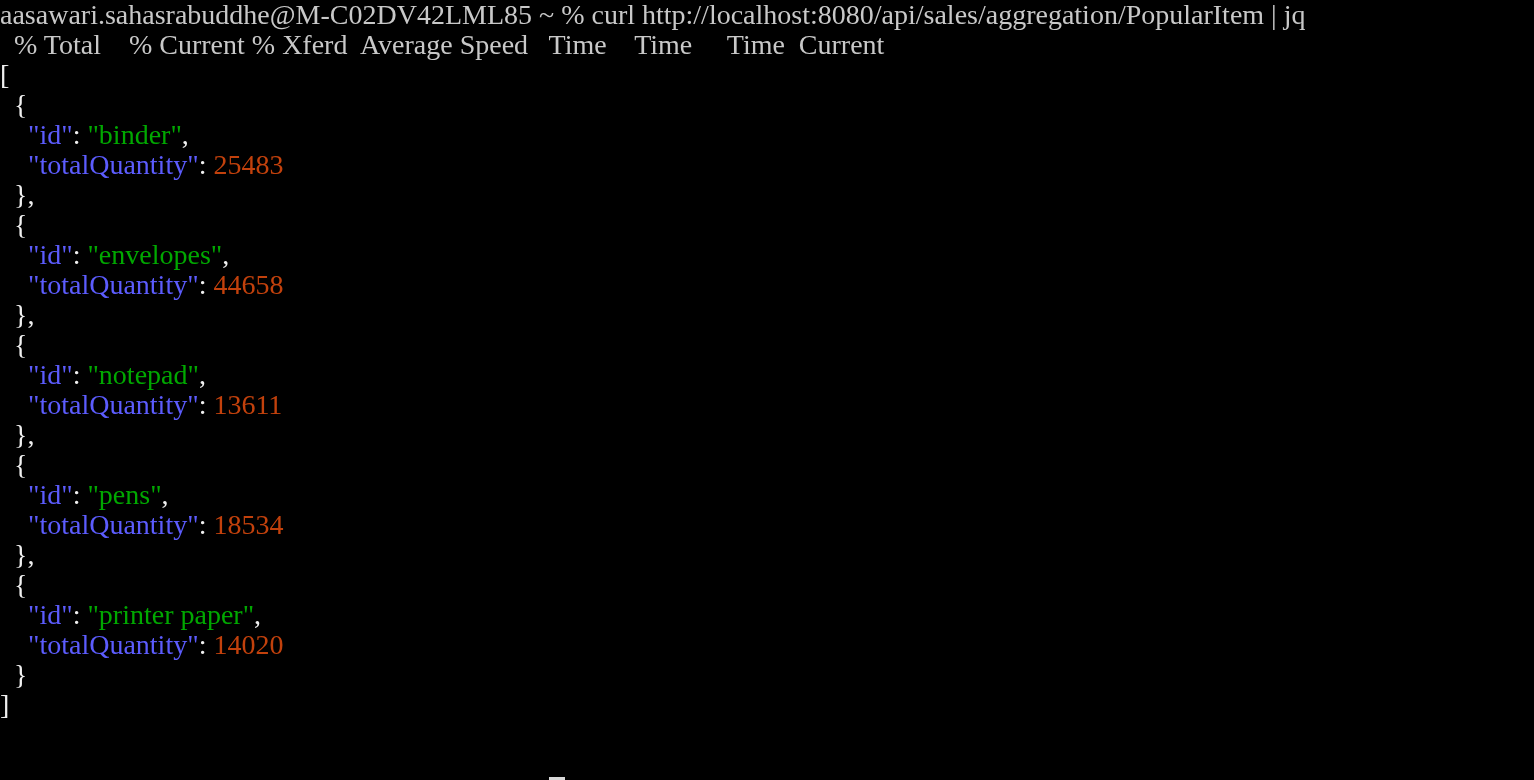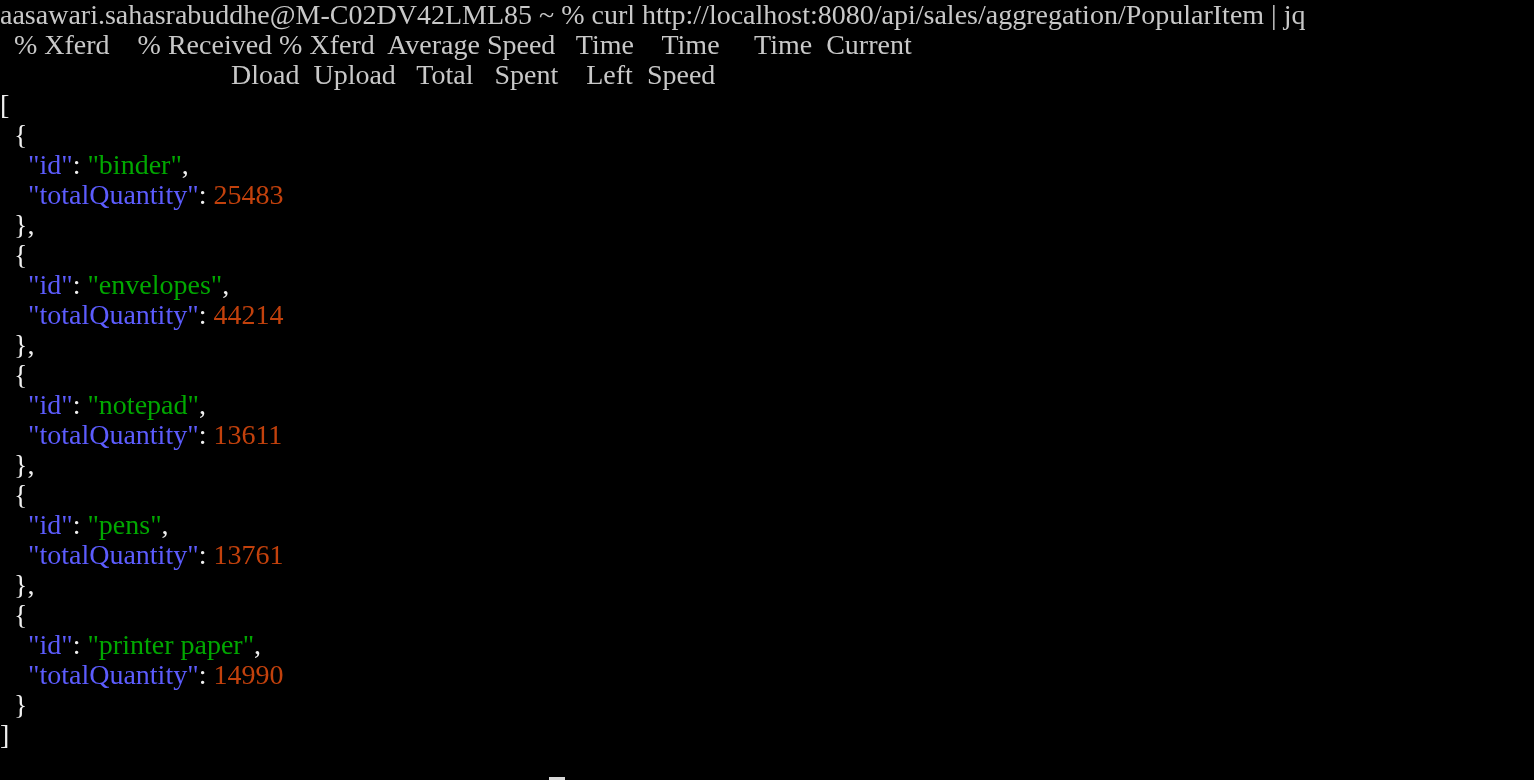"% Xferd % Received %" span.fg-default { text: Xferd    % Received -> Total    % Current }
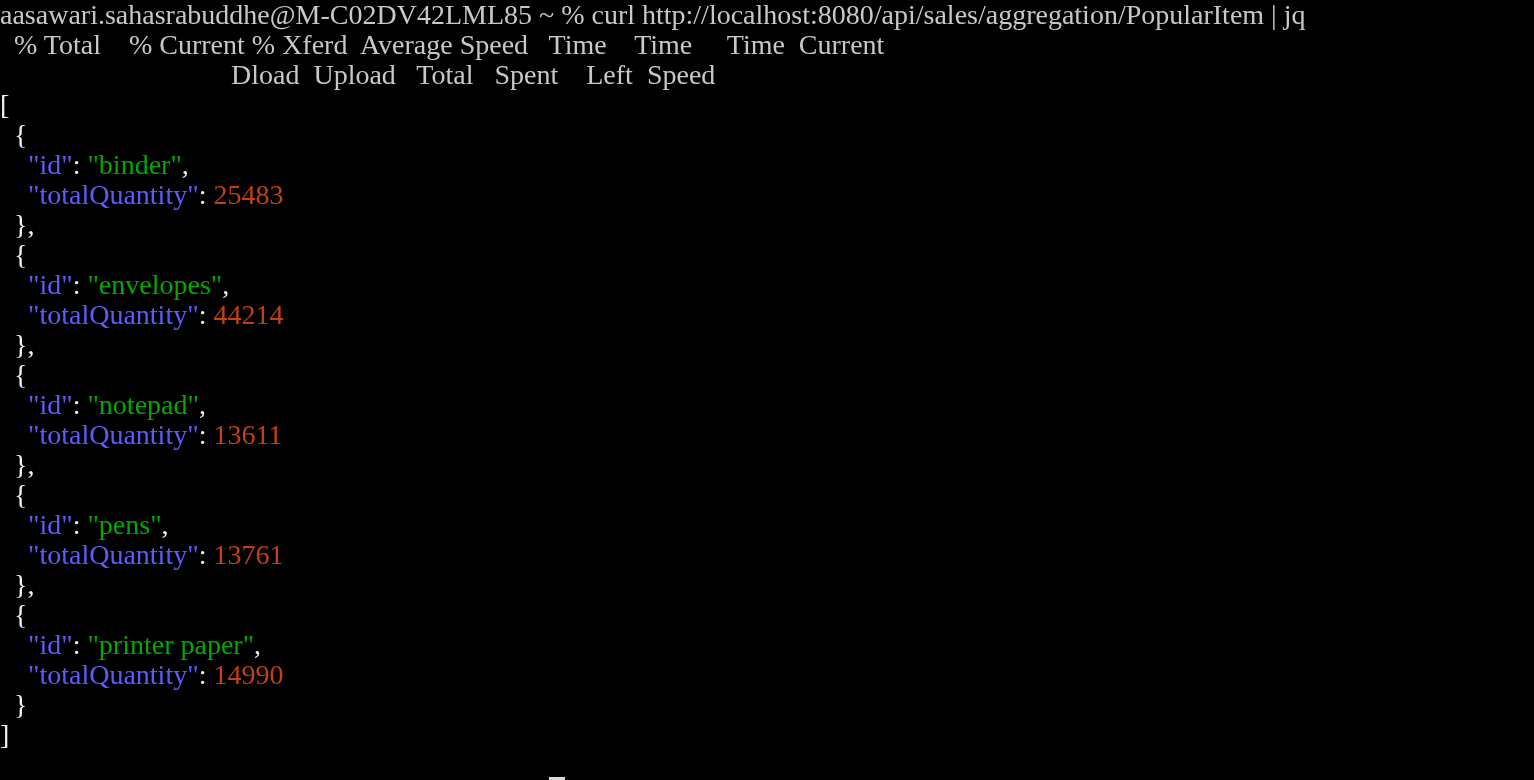"Dload Upload Total Spent Left" div.line { html: <div><span> Dload Upload Total Spent Left Speed</span></div> -> none }
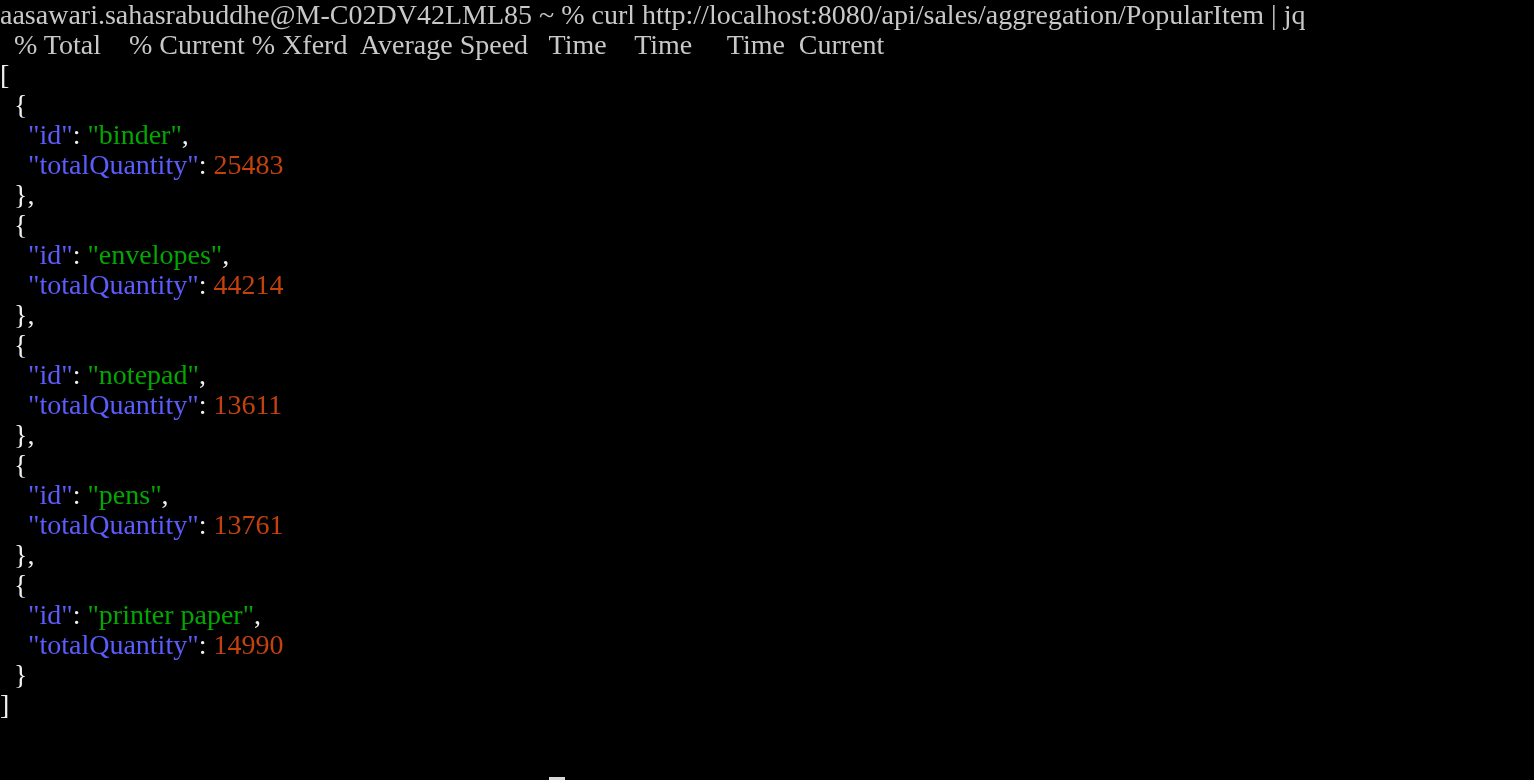"44214" span.fg-number { text: 44214 -> 44658 }
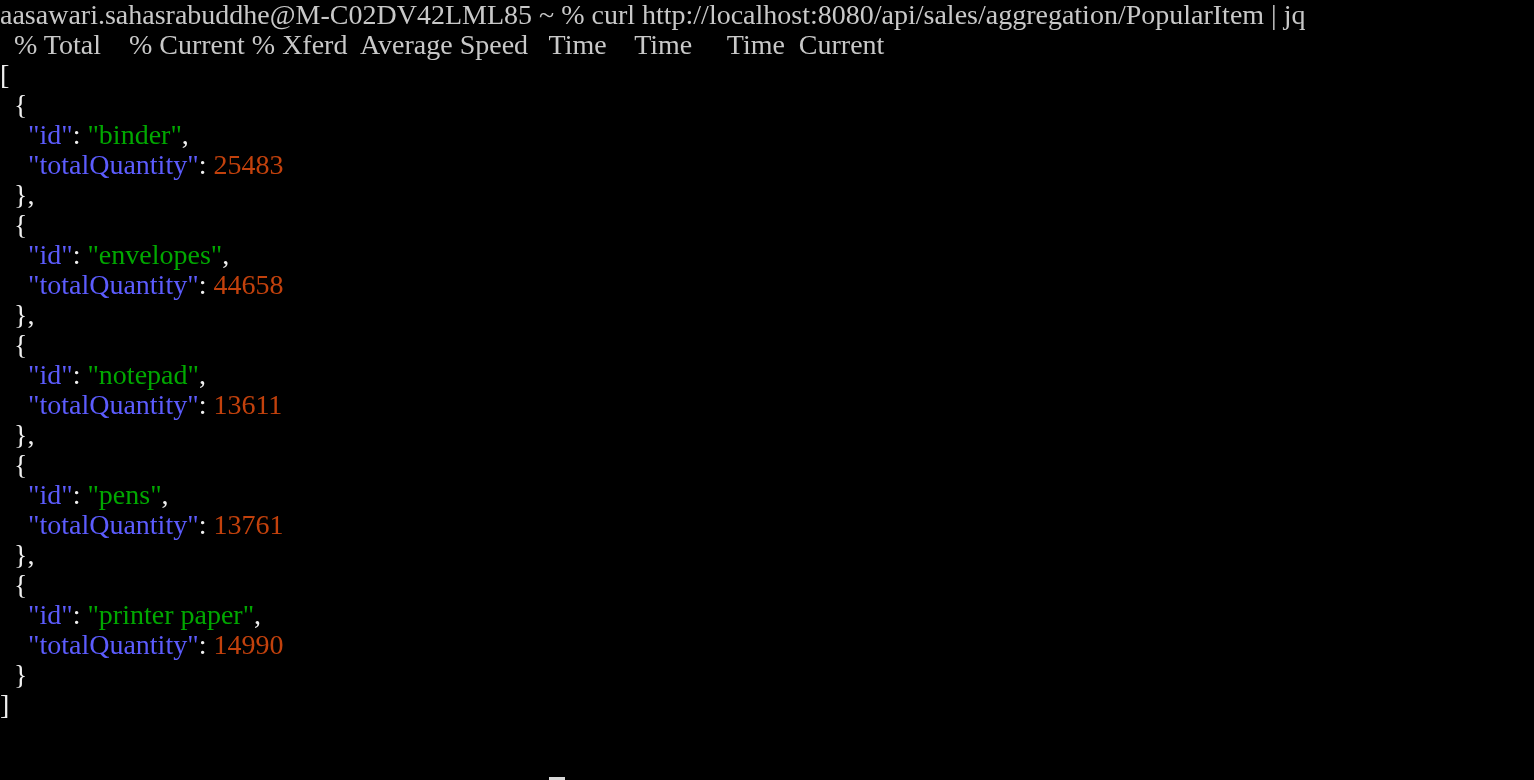"13761" span.fg-number { text: 13761 -> 18534 }
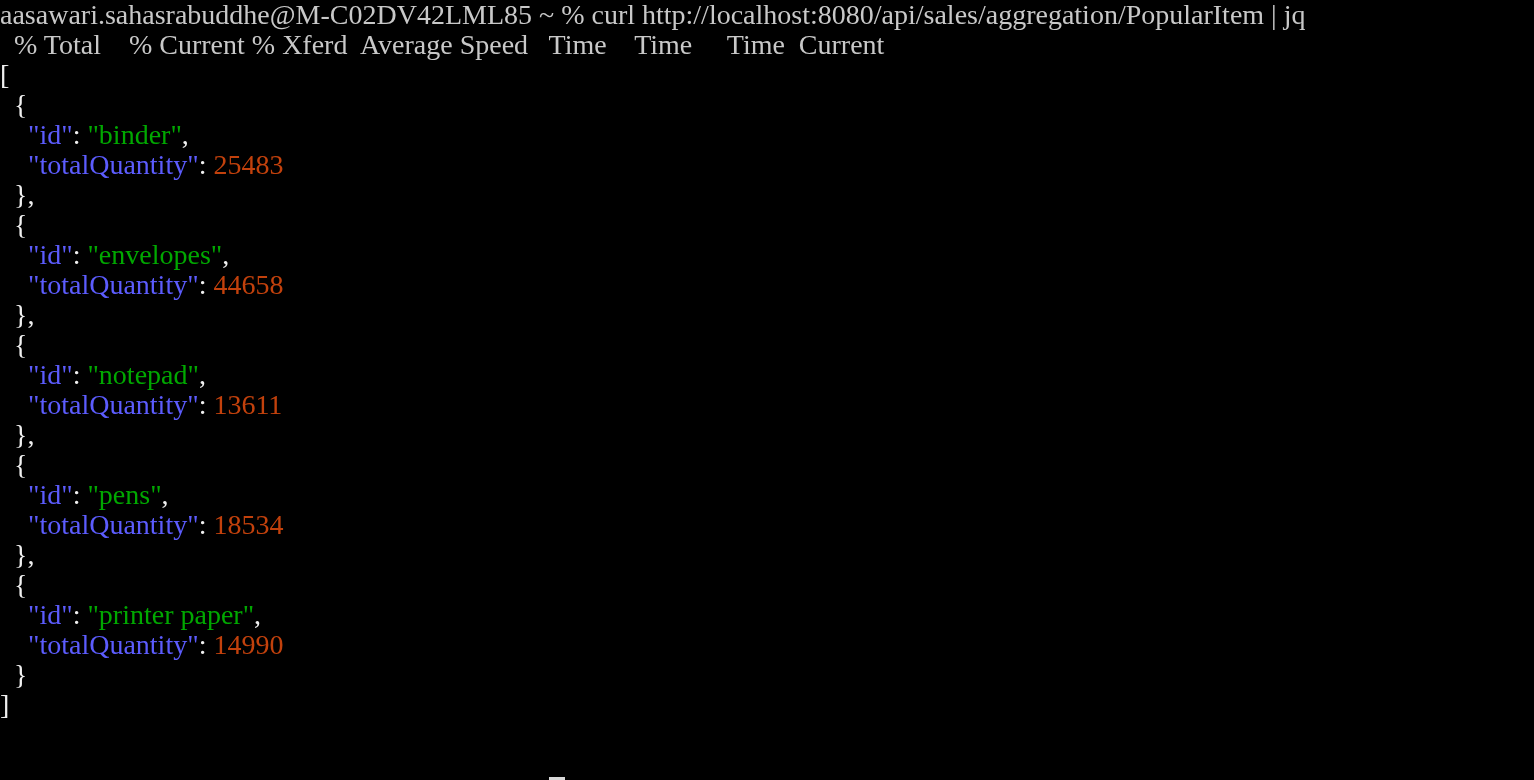"14990" span.fg-number { text: 14990 -> 14020 }
